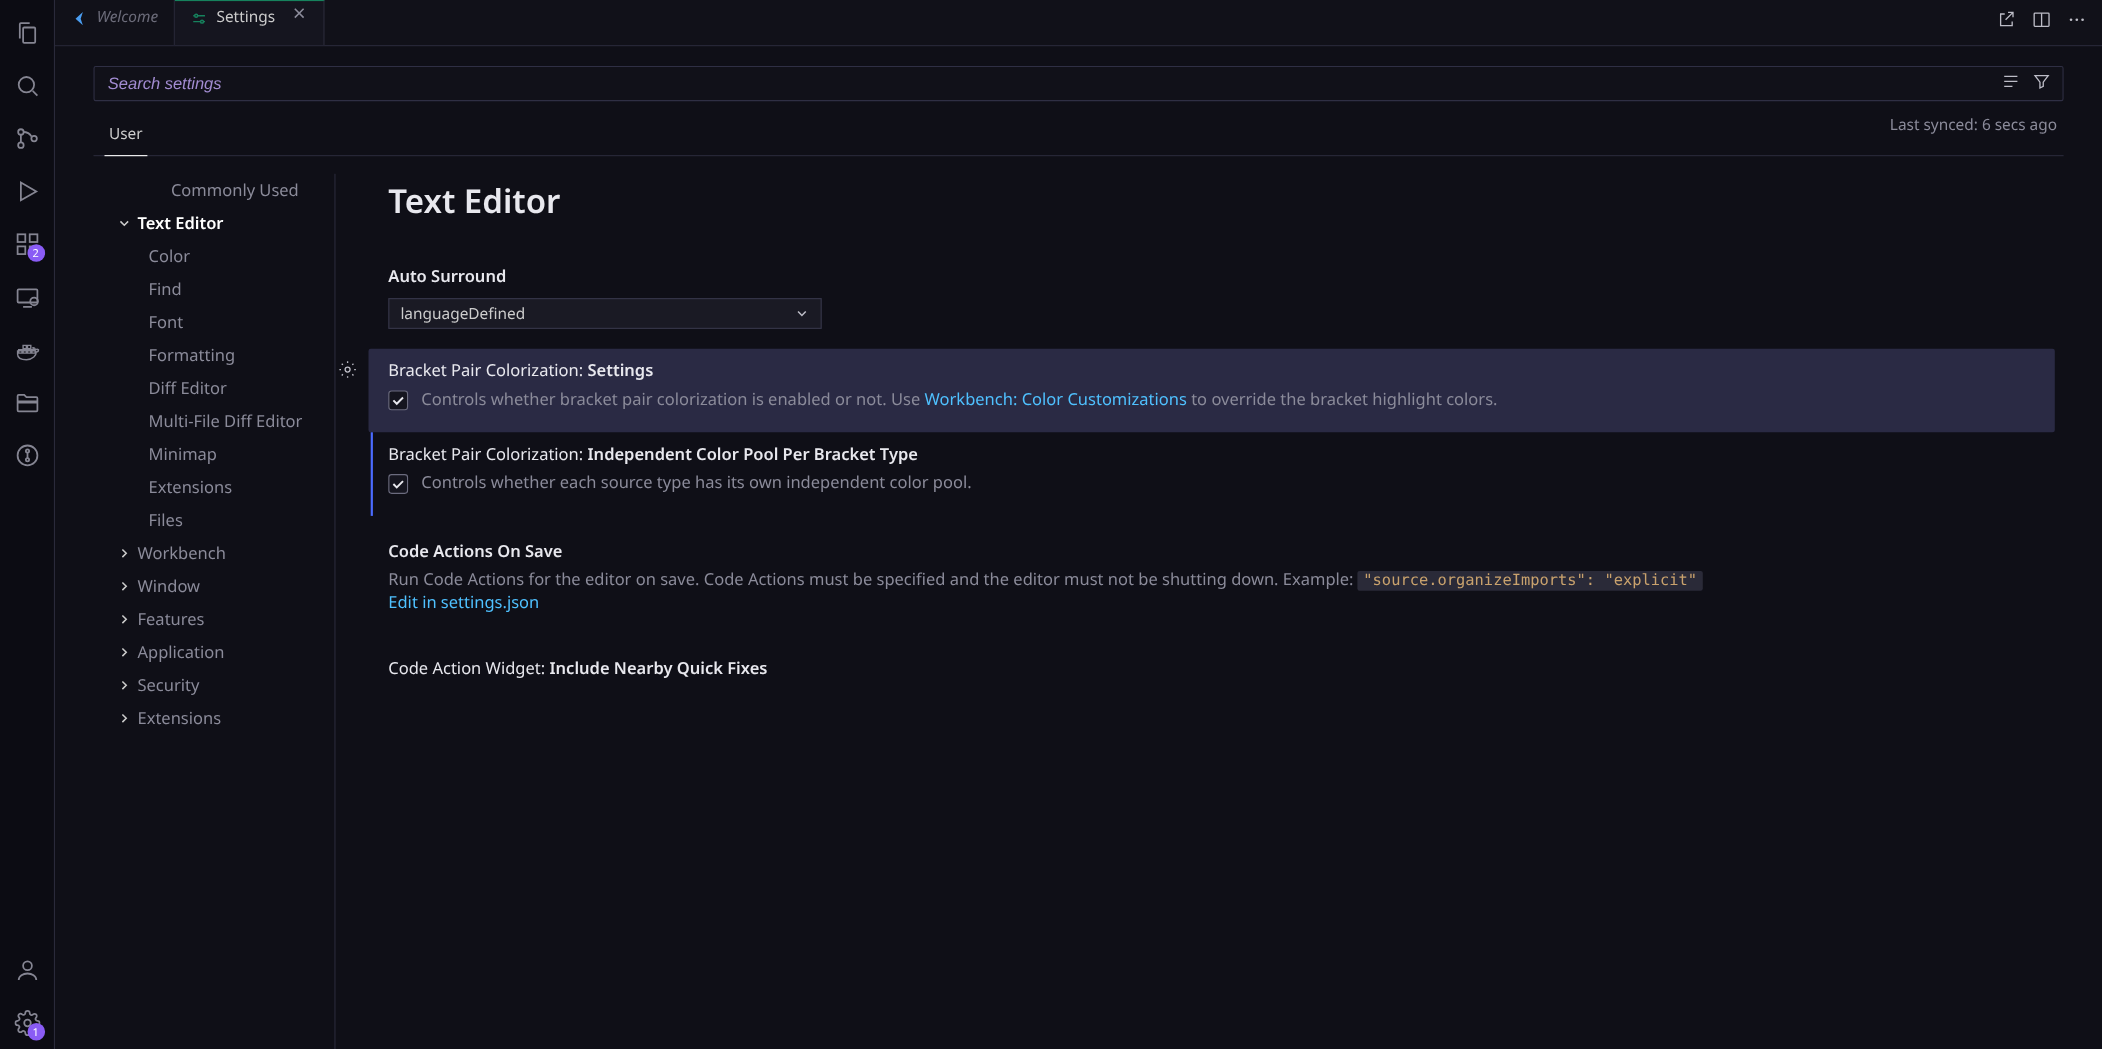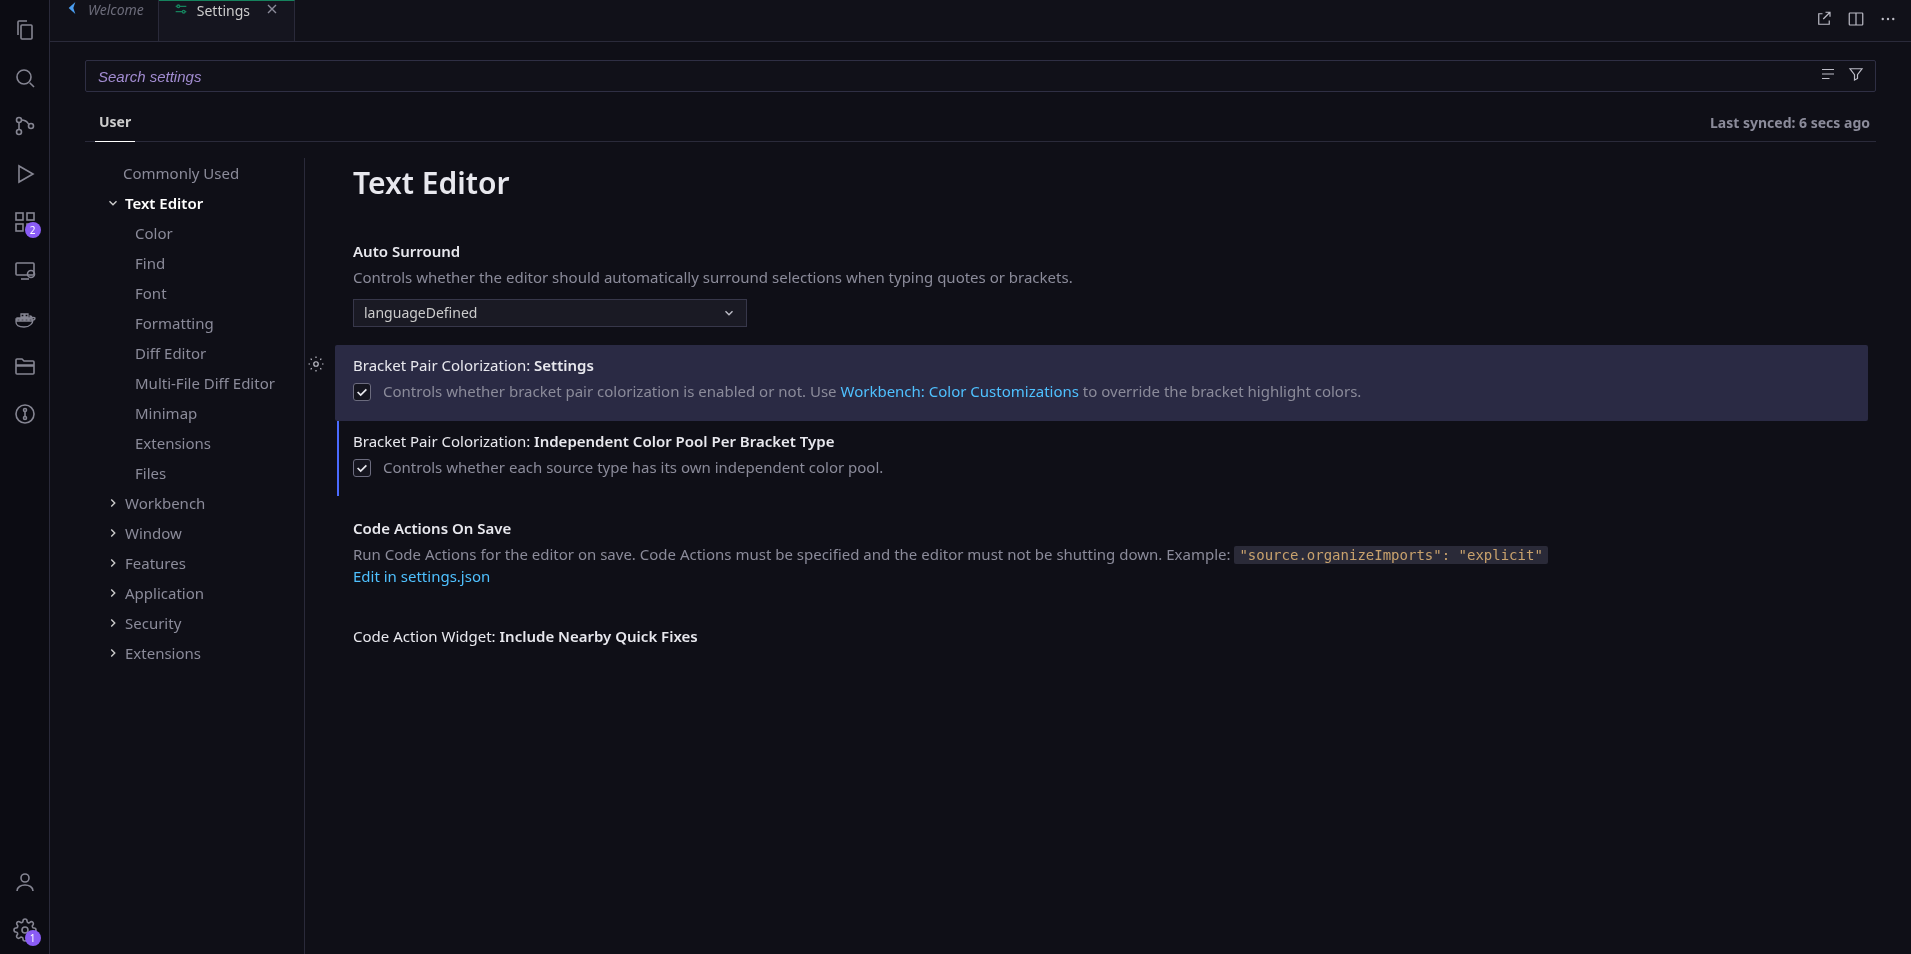"Welcome" .tab { align-items: flex-start -> flex-end; padding: 0 14px -> 16px 14px }
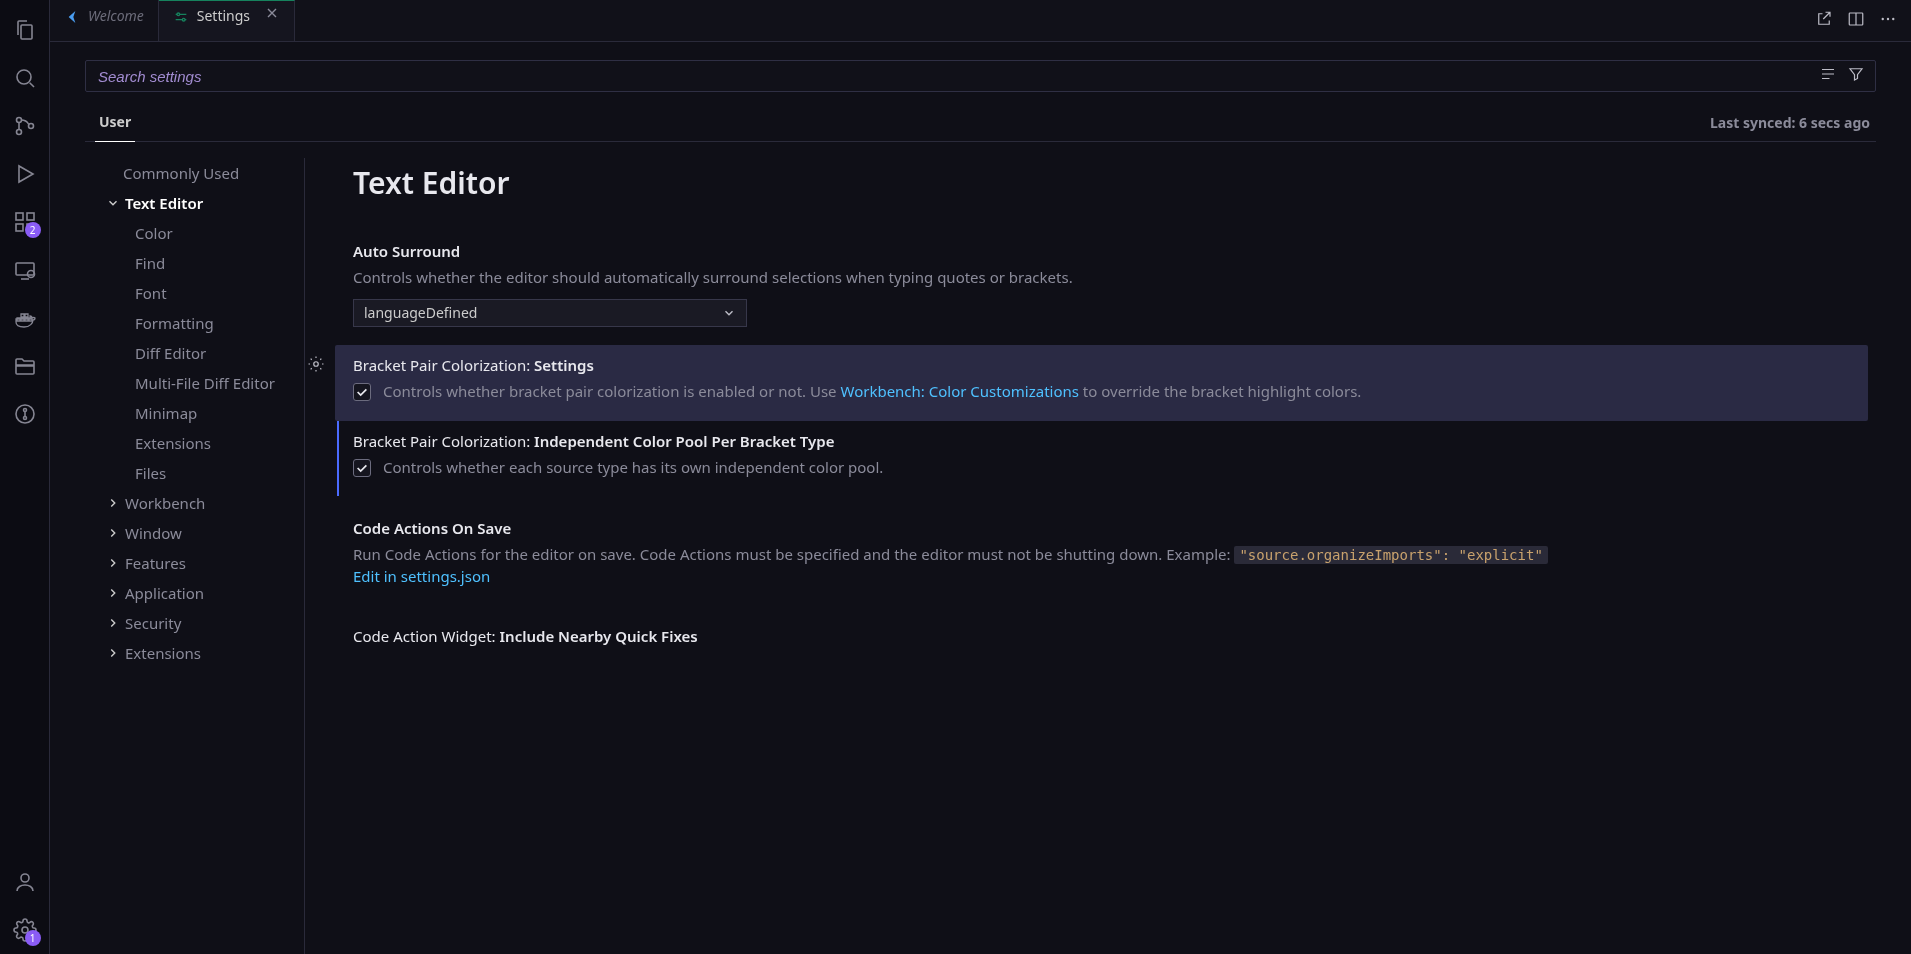"User" .scope-row { align-items: center -> none; font-weight: bold -> none }
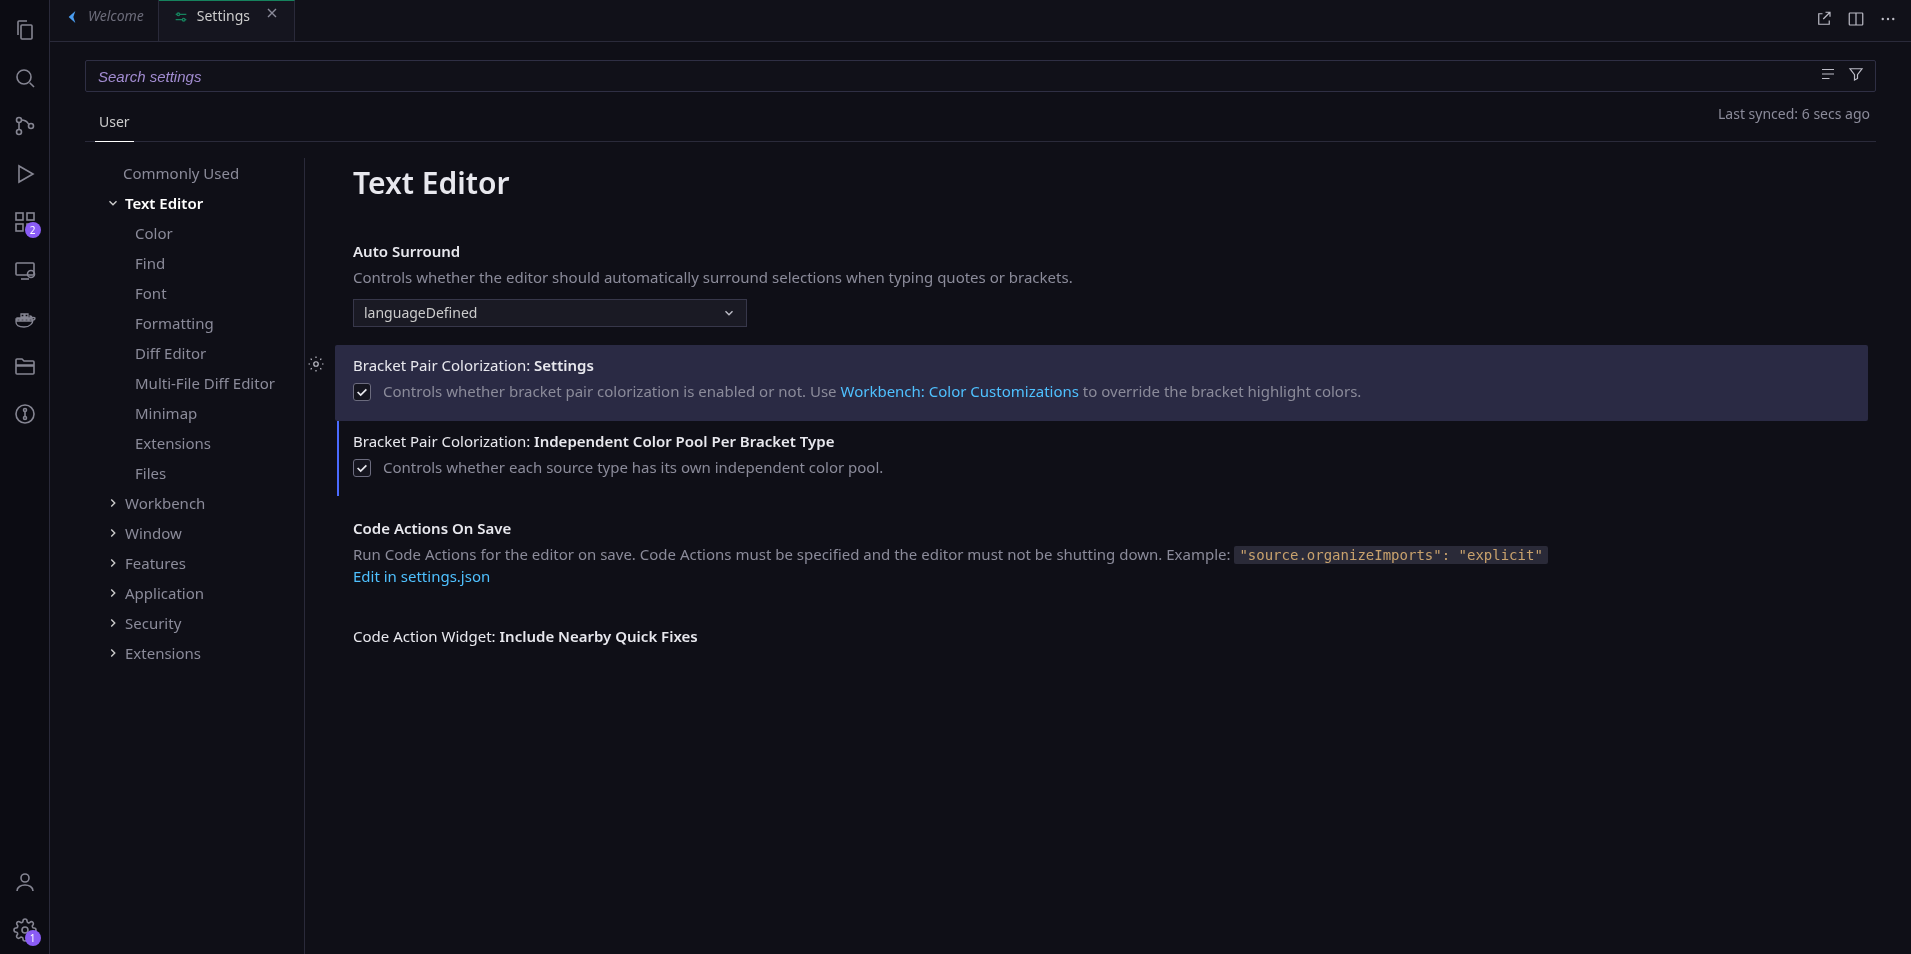"Commonly Used" .toc-item.lvl1 { text-align: none -> center }
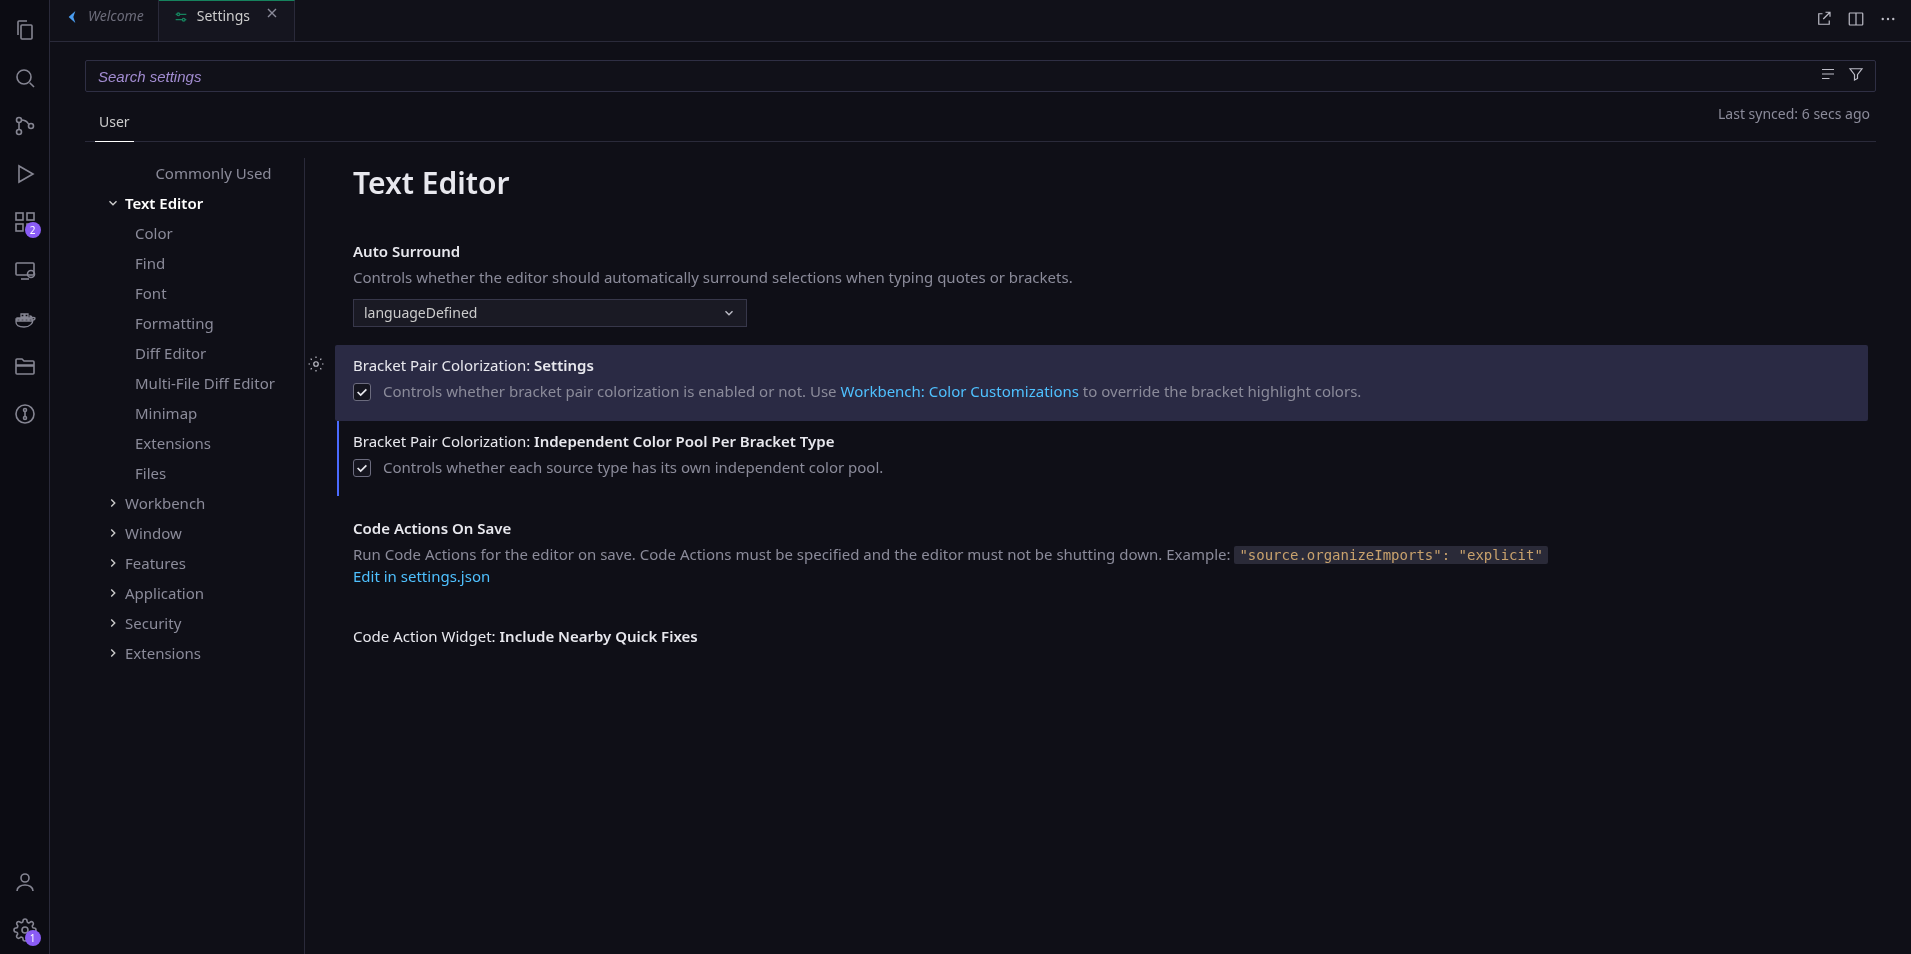"Controls whether the editor should" div.setting-desc { html: <div>Controls whether the editor should automatically surround selections when typing quotes or brackets.</div> -> none }
